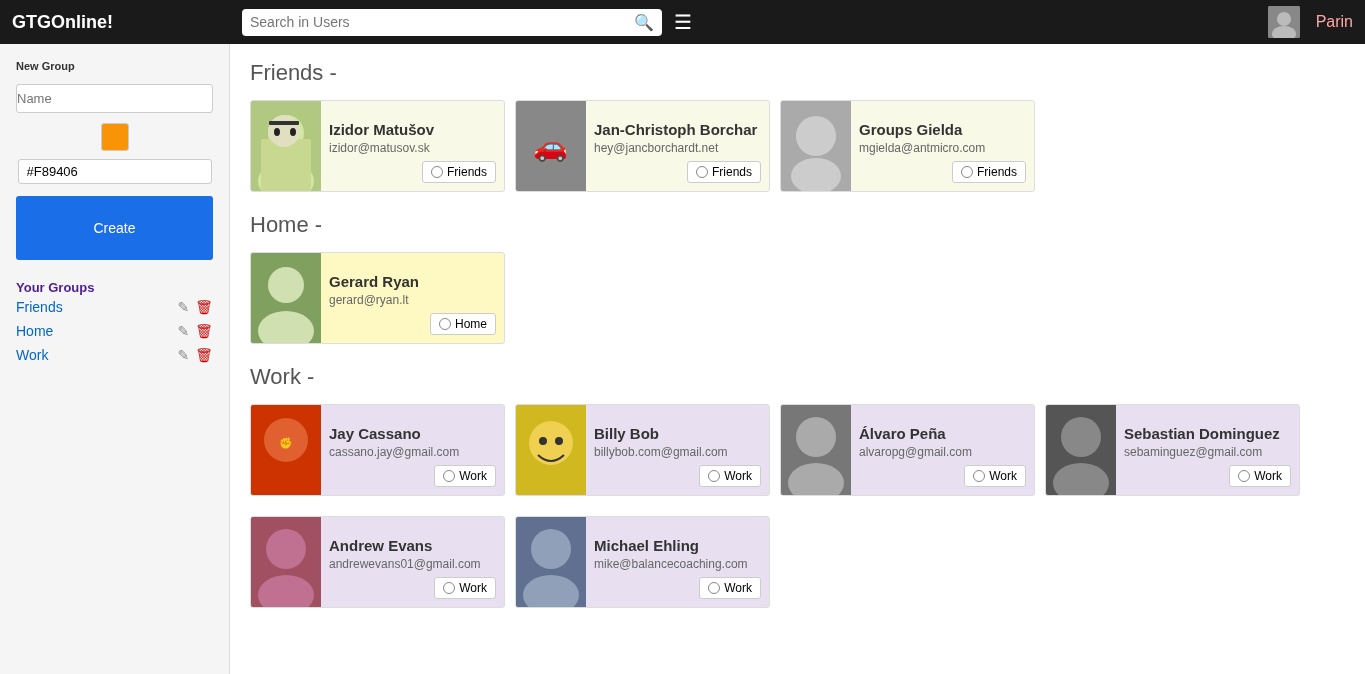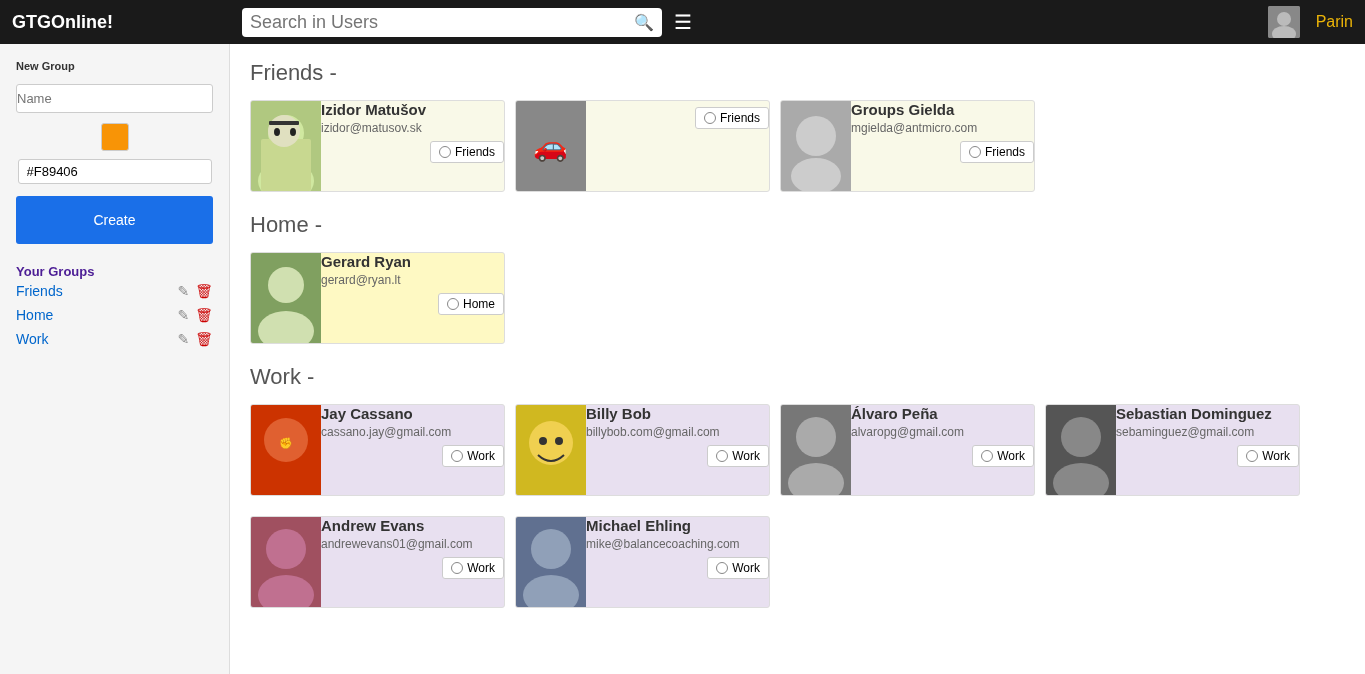"Search in Users" .header-search input { font-size: 18px -> 14px }
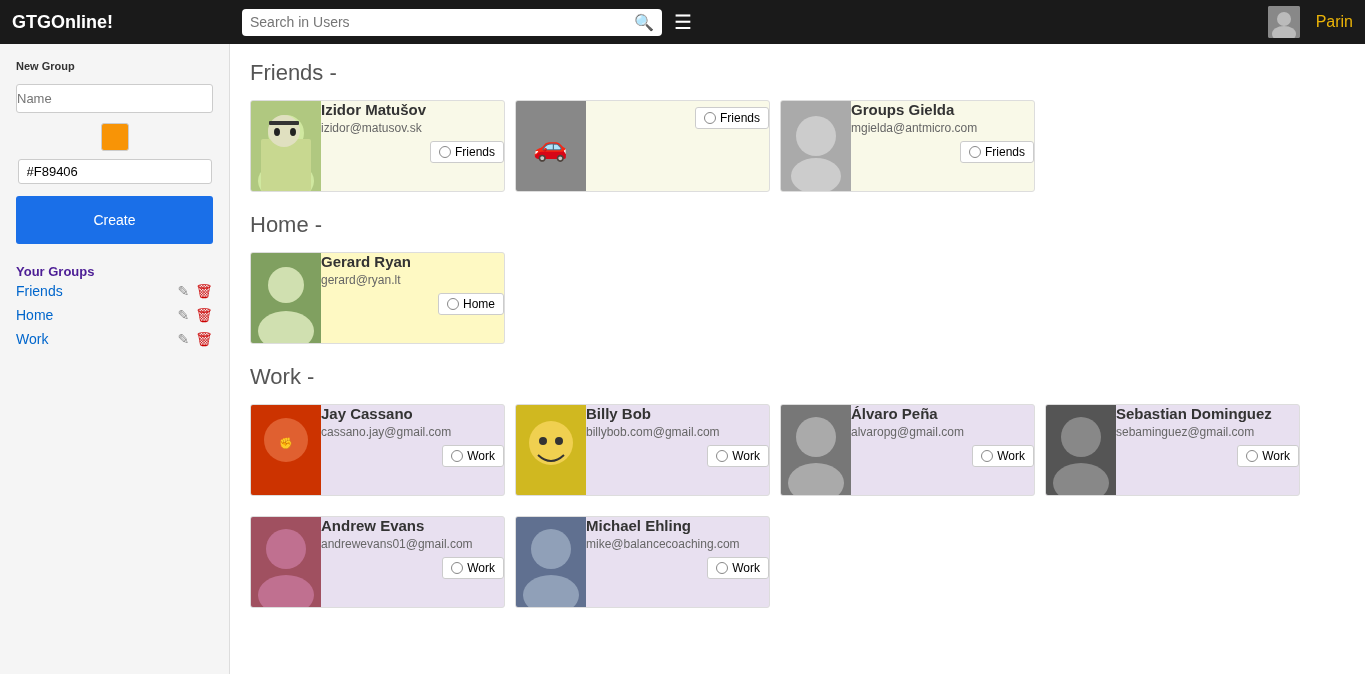"Parin" .header-user { color: #eab308 -> #fca5a5 }
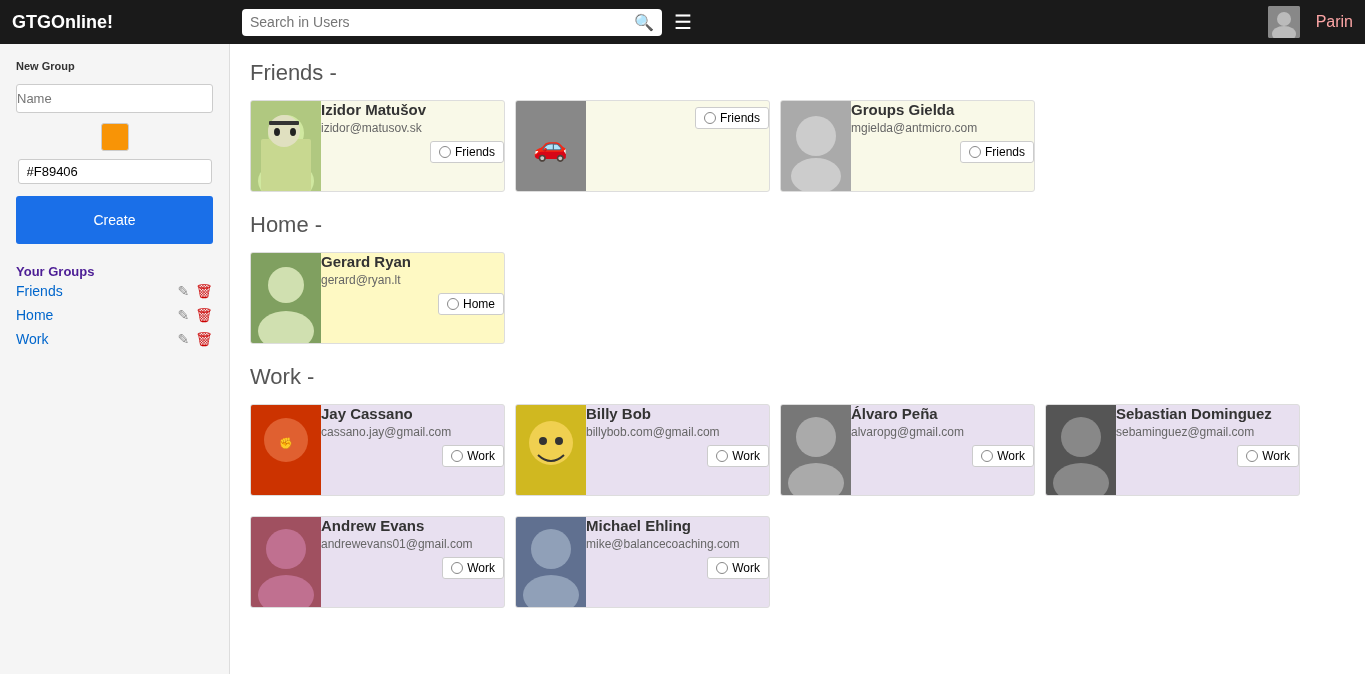"Izidor Matušov" .user-card-body { justify-content: flex-start -> flex-end; padding: none -> 8px }
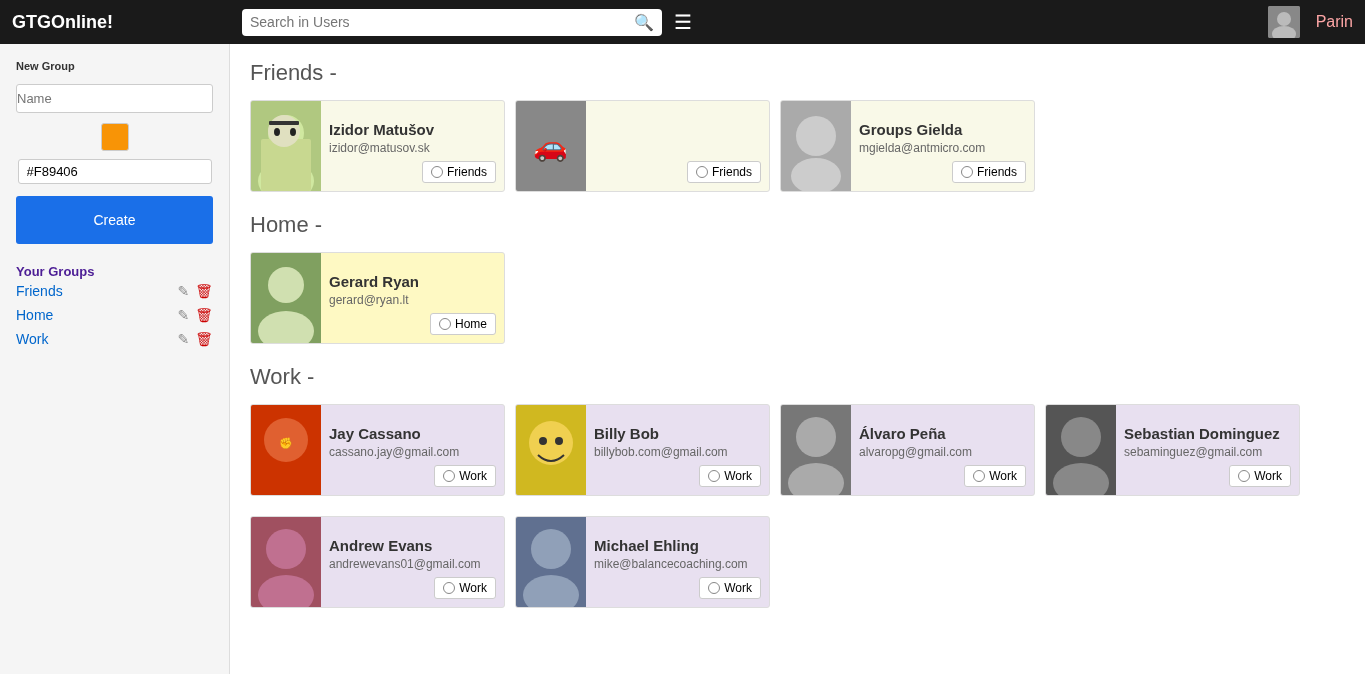"Jan-Christoph Borchar" div { html: none -> <div> <div>Jan-Christoph Borchar</div> <div>hey@jancborchardt.net</div> </div> }
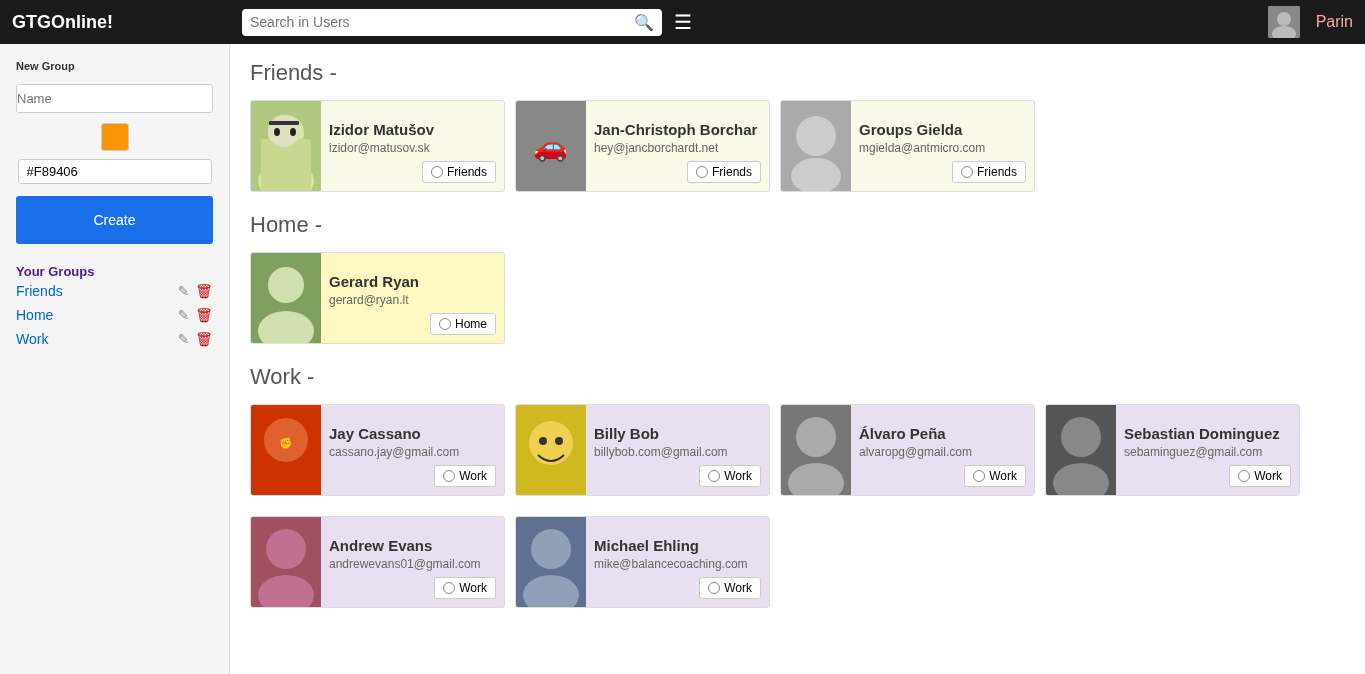"Create" .create-btn { padding: 16px -> 24px }
